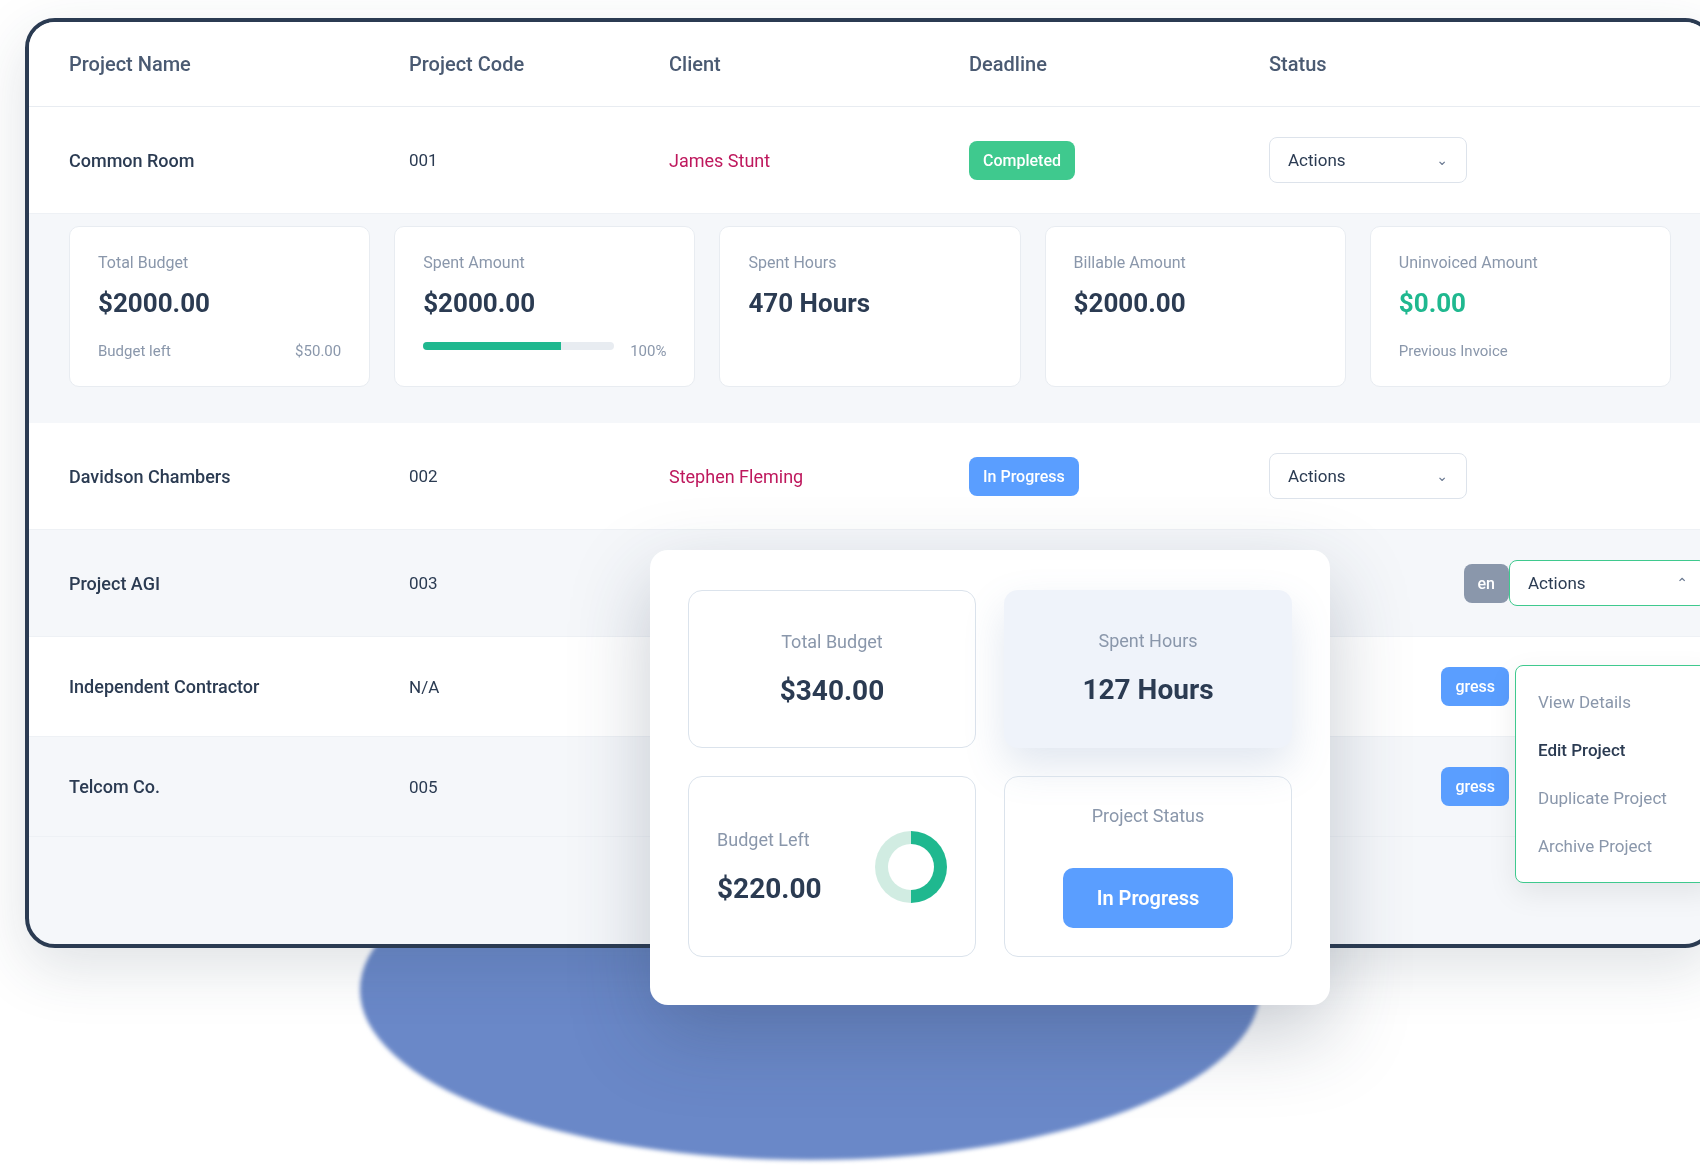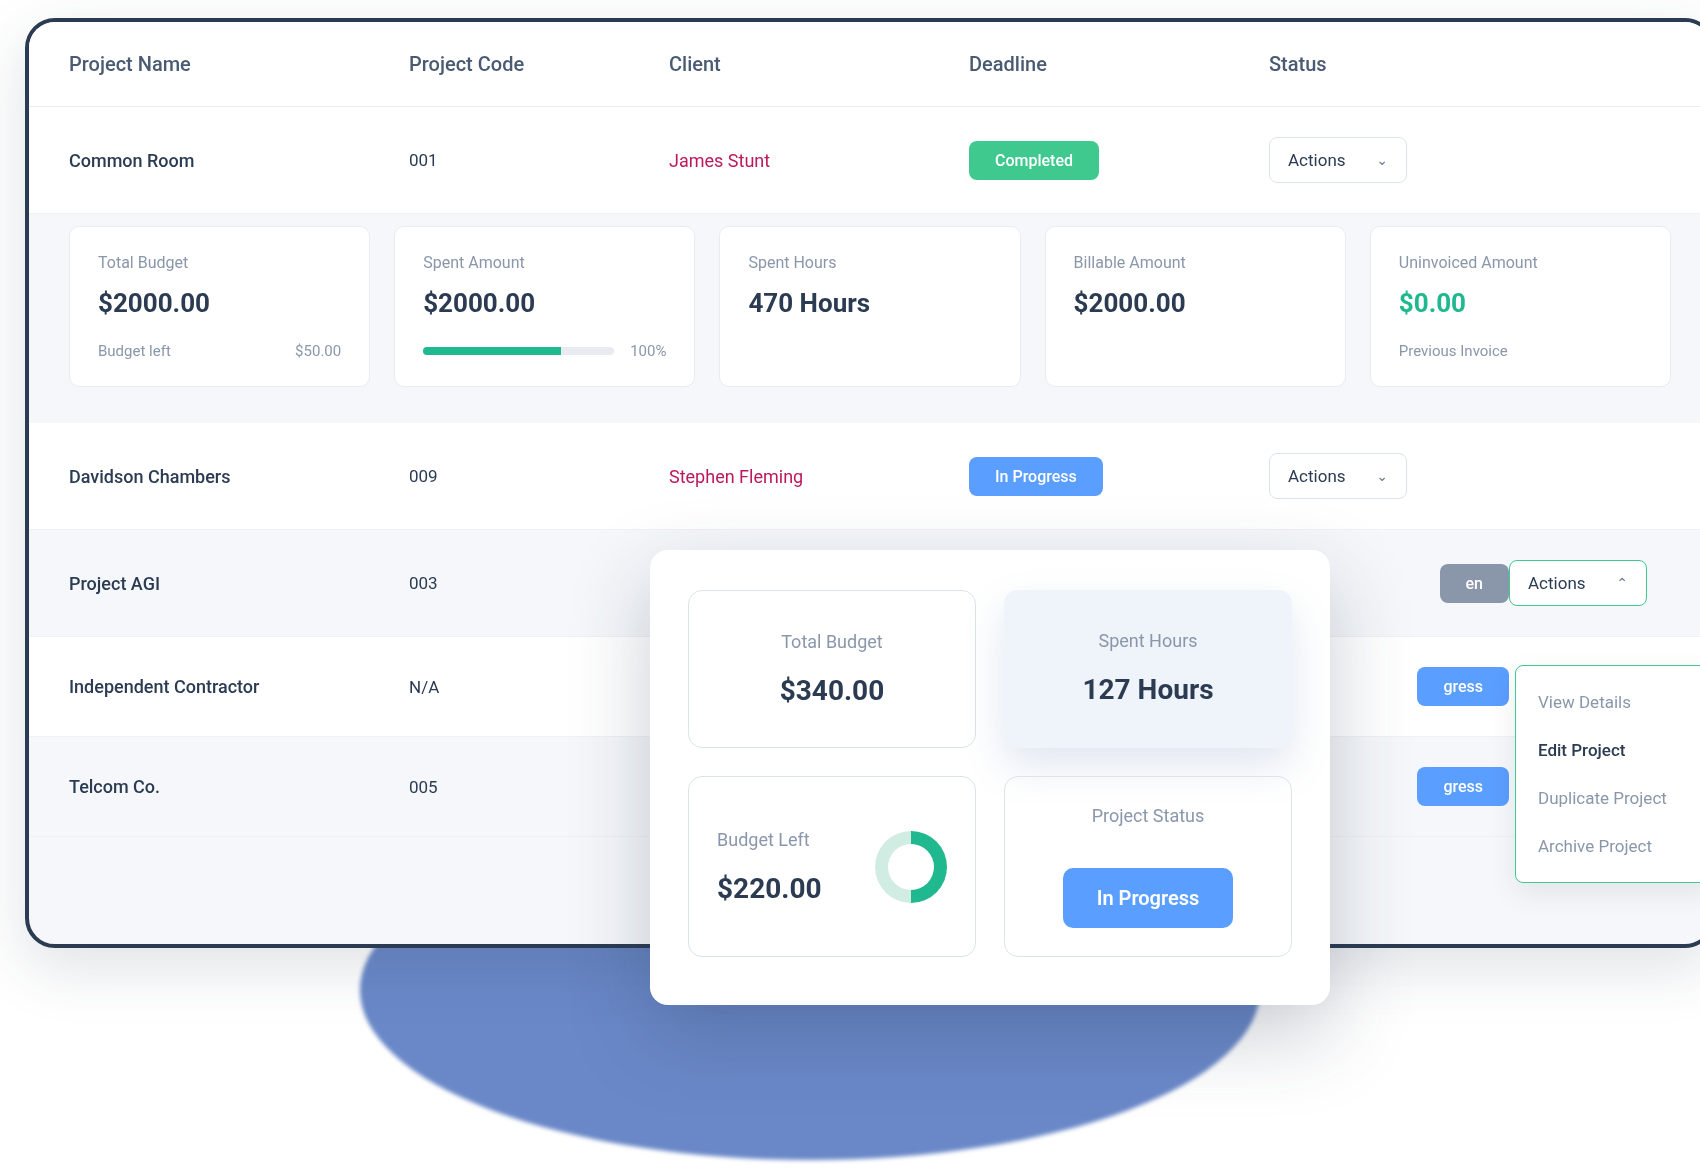"Completed" .badge { padding: 10px 26px -> 10px 14px }
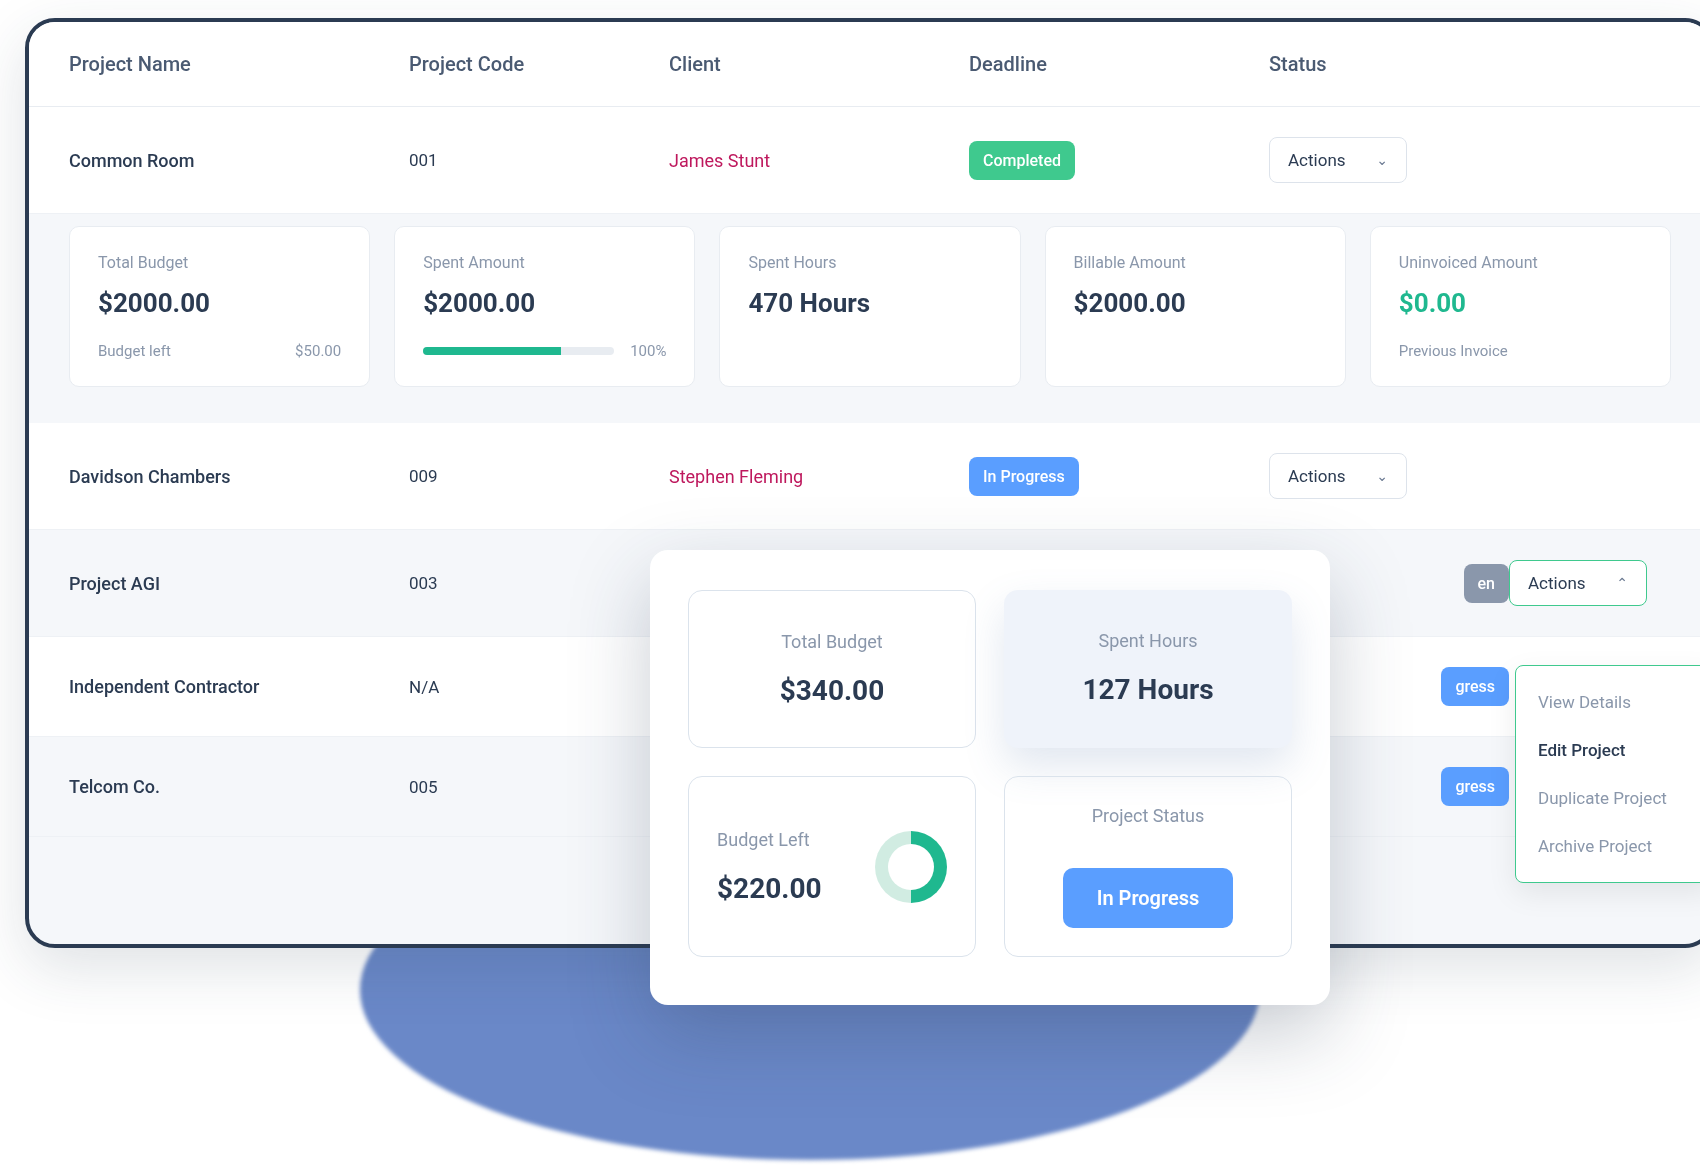"Actions" .actions-btn { width: 138px -> 198px }
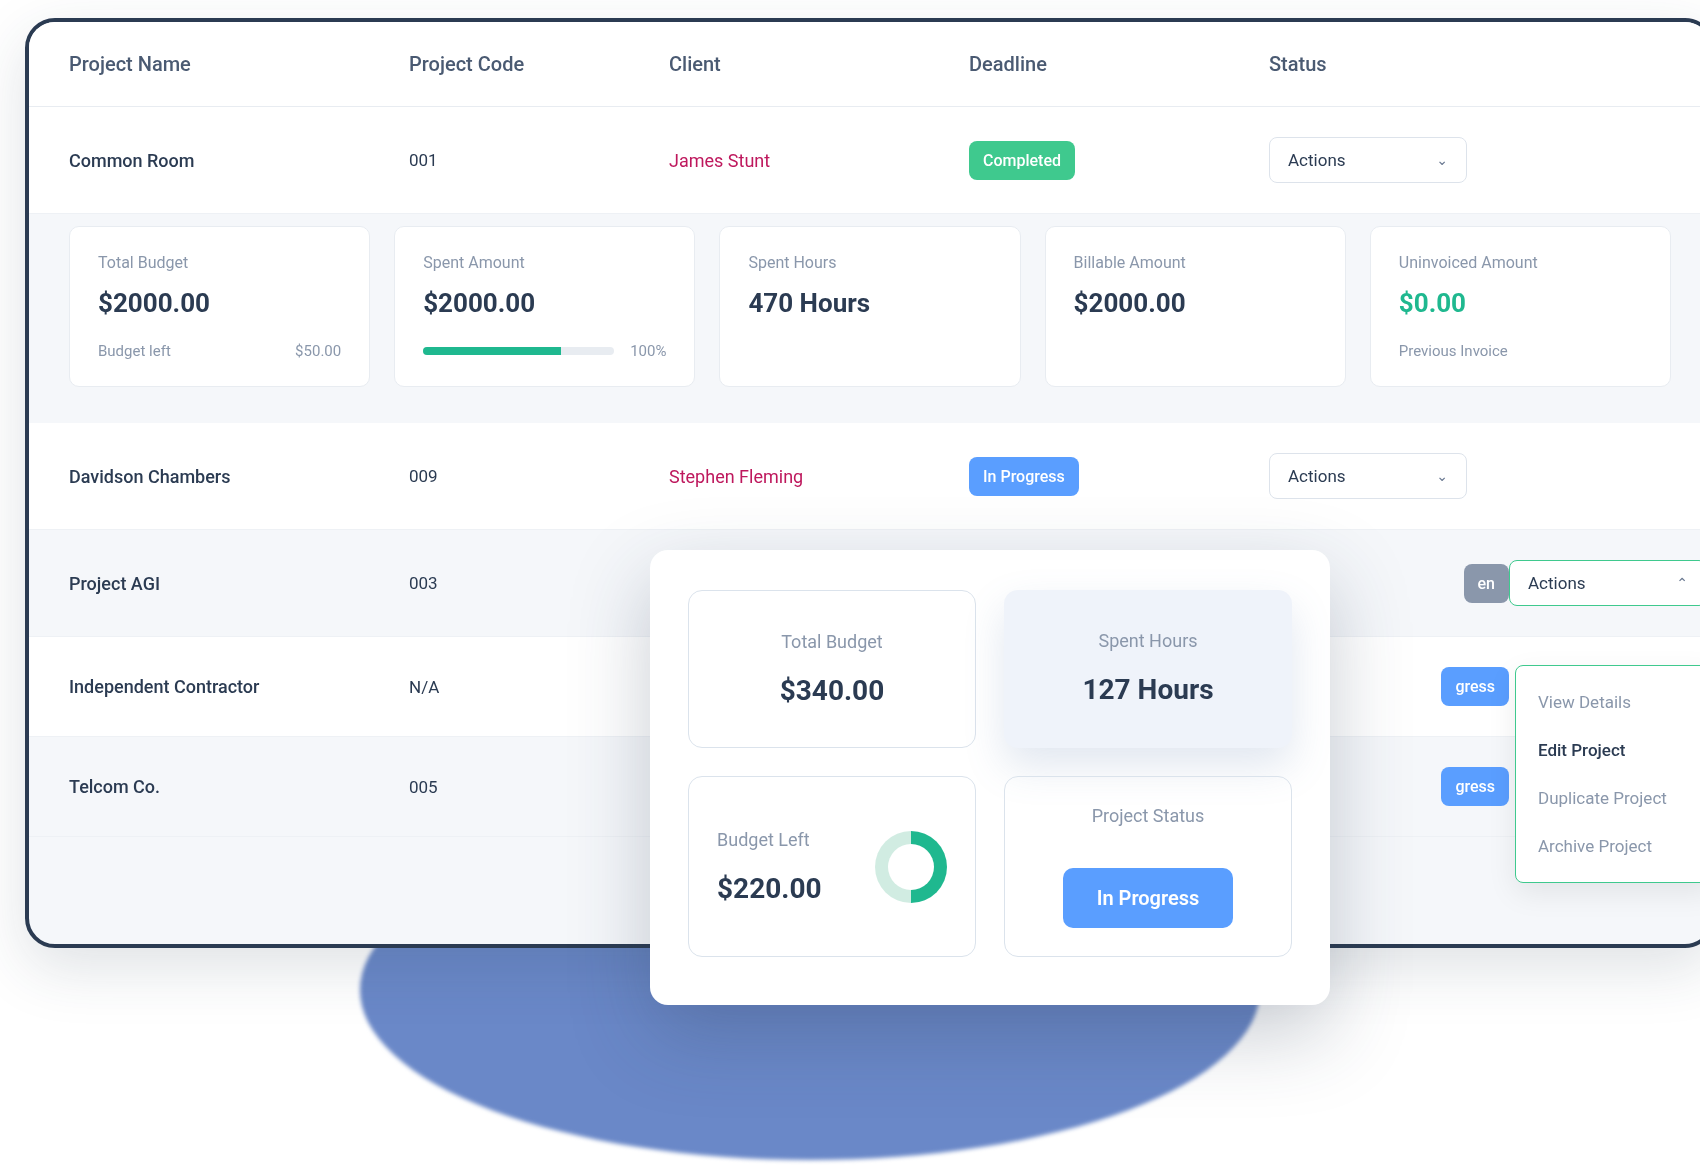"100%" .progress-wrap { align-items: center -> flex-start }
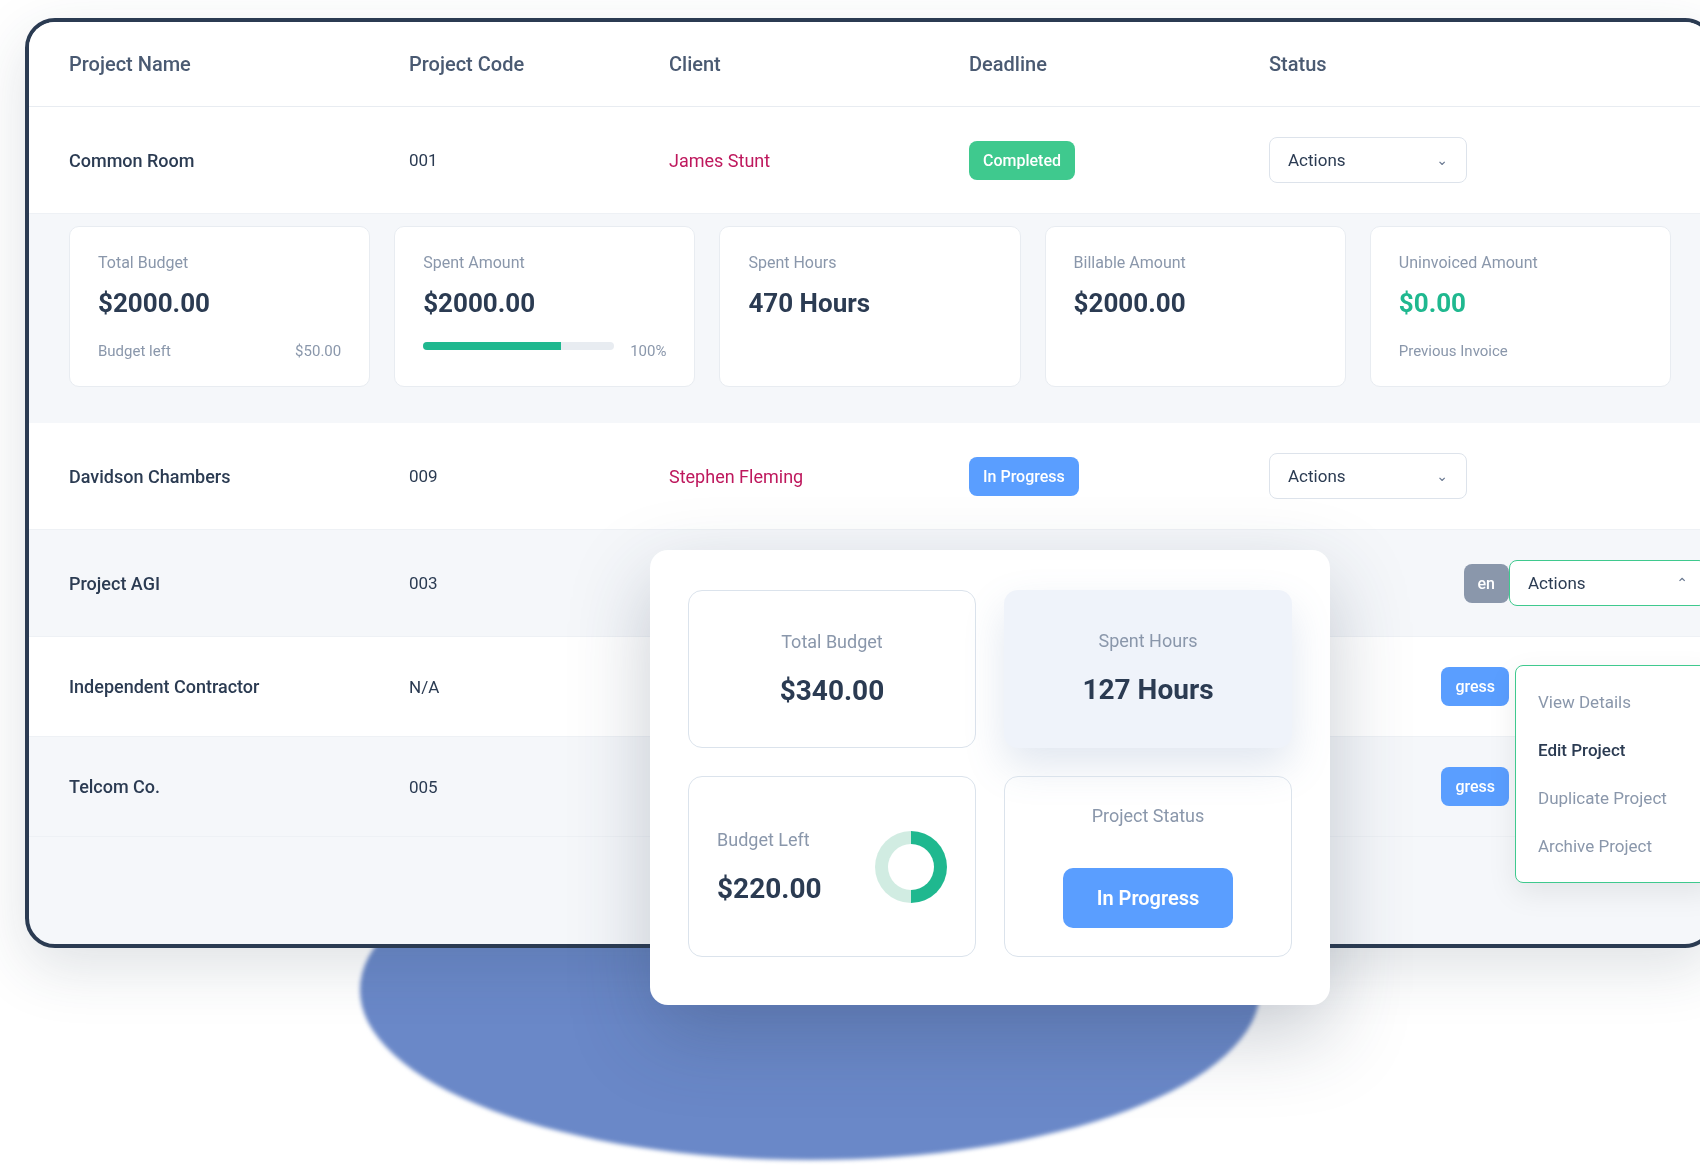"009" div.cell-code { text: 009 -> 002 }
